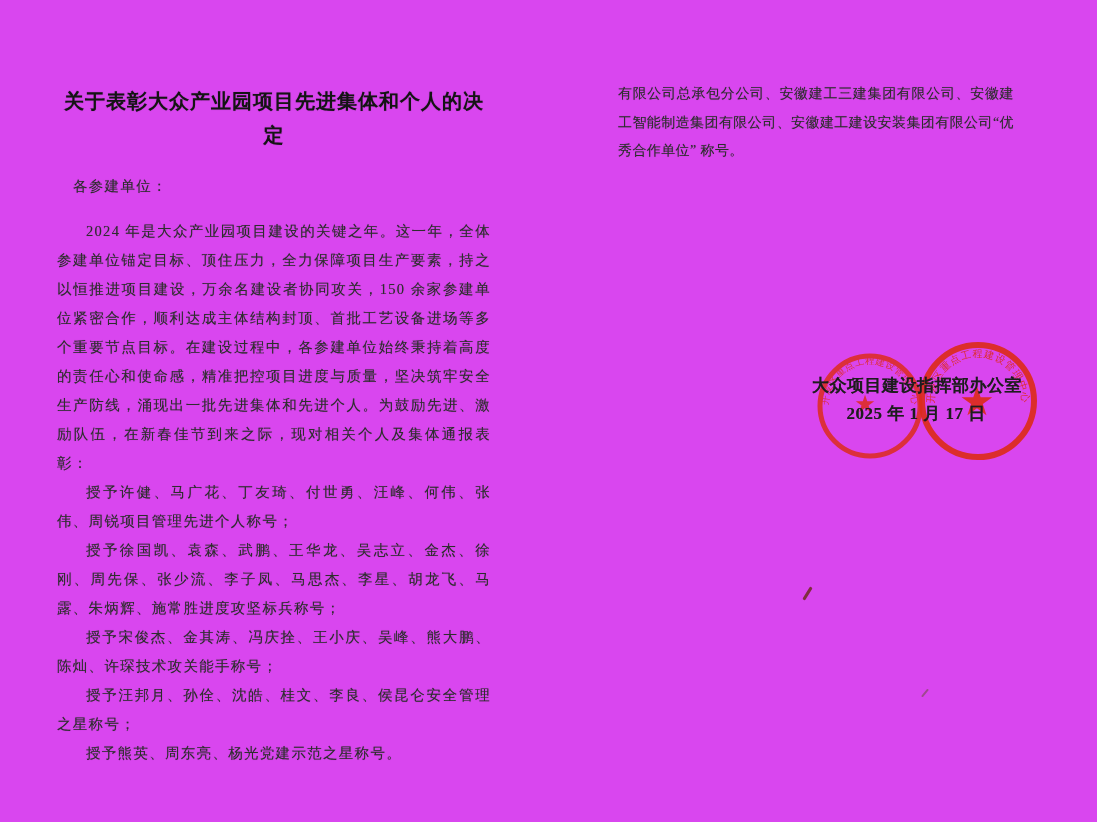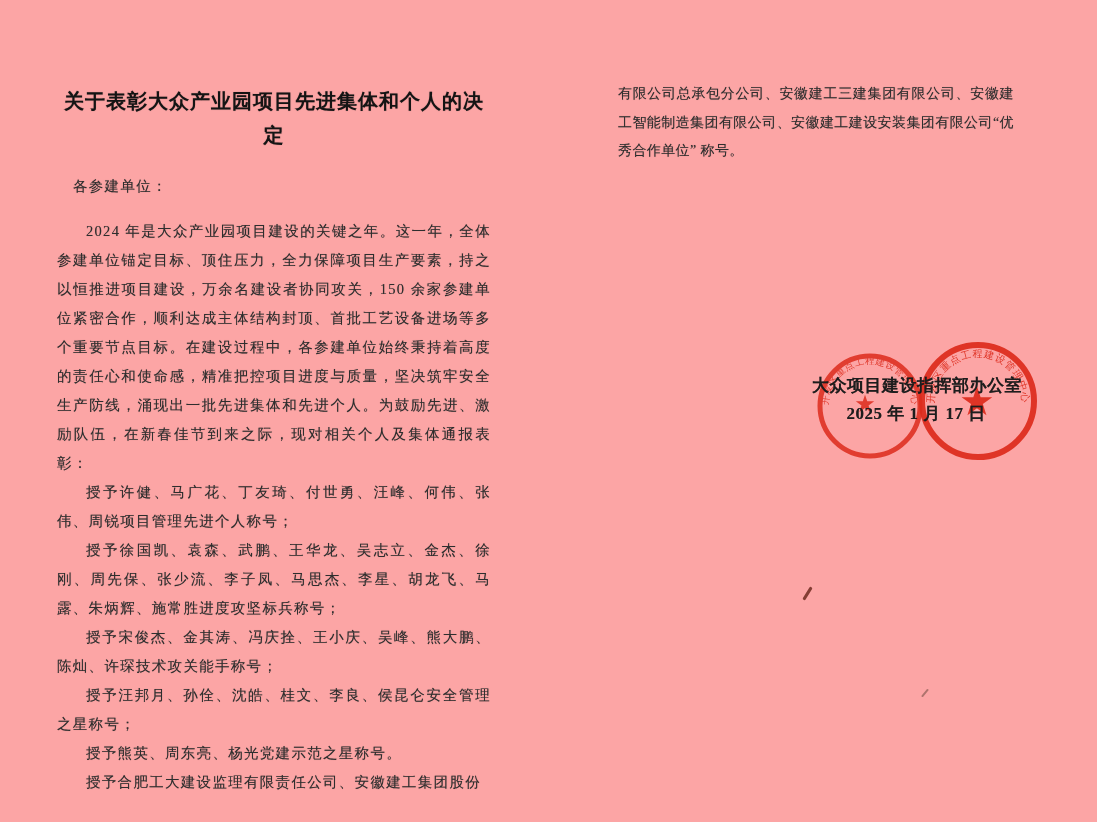"关于表彰大众产业园项目先进集体和个人的决定" .canvas { background: #fca5a5 -> #d946ef }
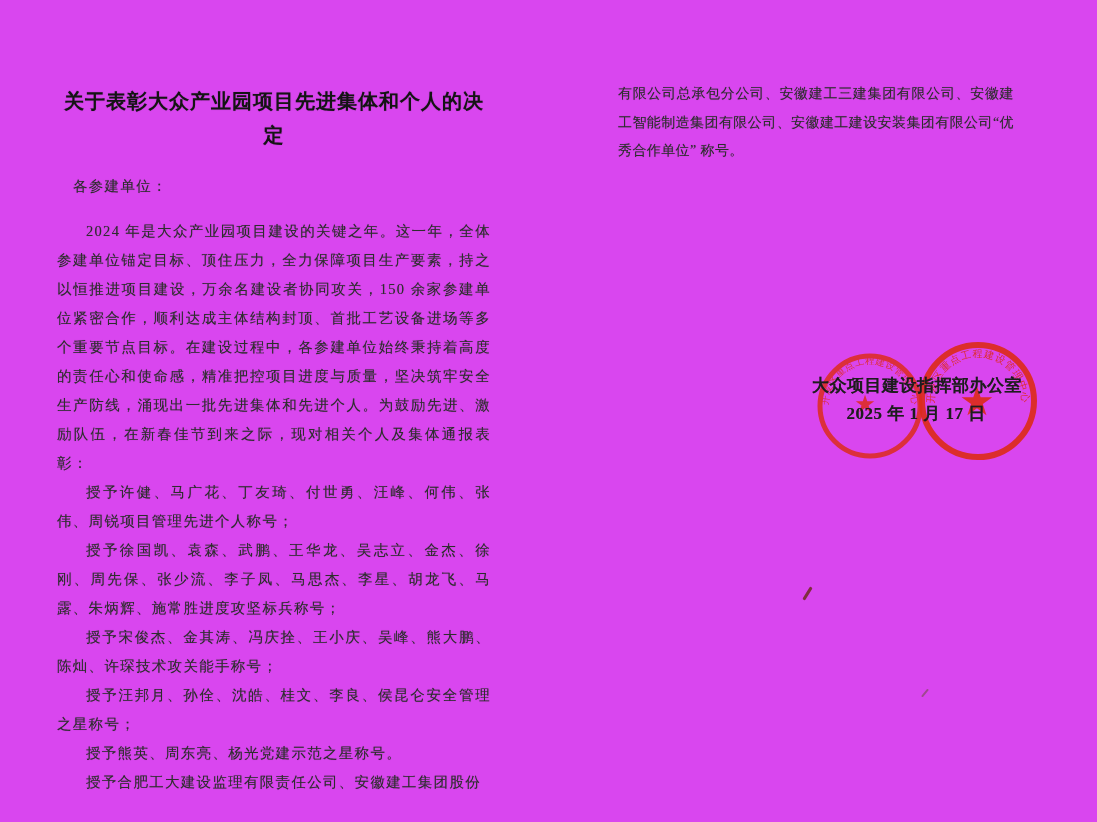"授予合肥工大建设监理有限责任公司、安徽建工集团股份" p.indent { html: <p>授予合肥工大建设监理有限责任公司、安徽建工集团股份</p> -> none }
